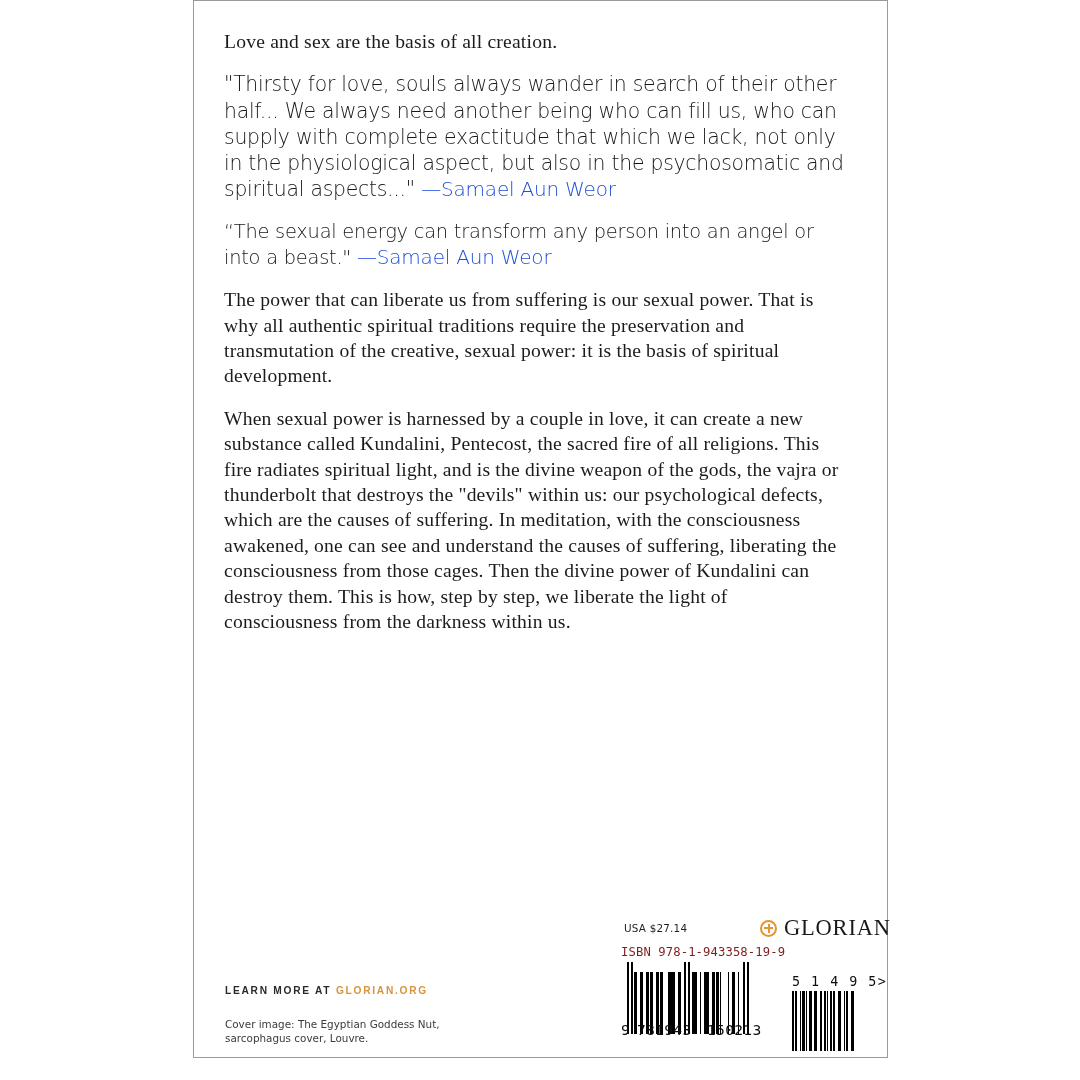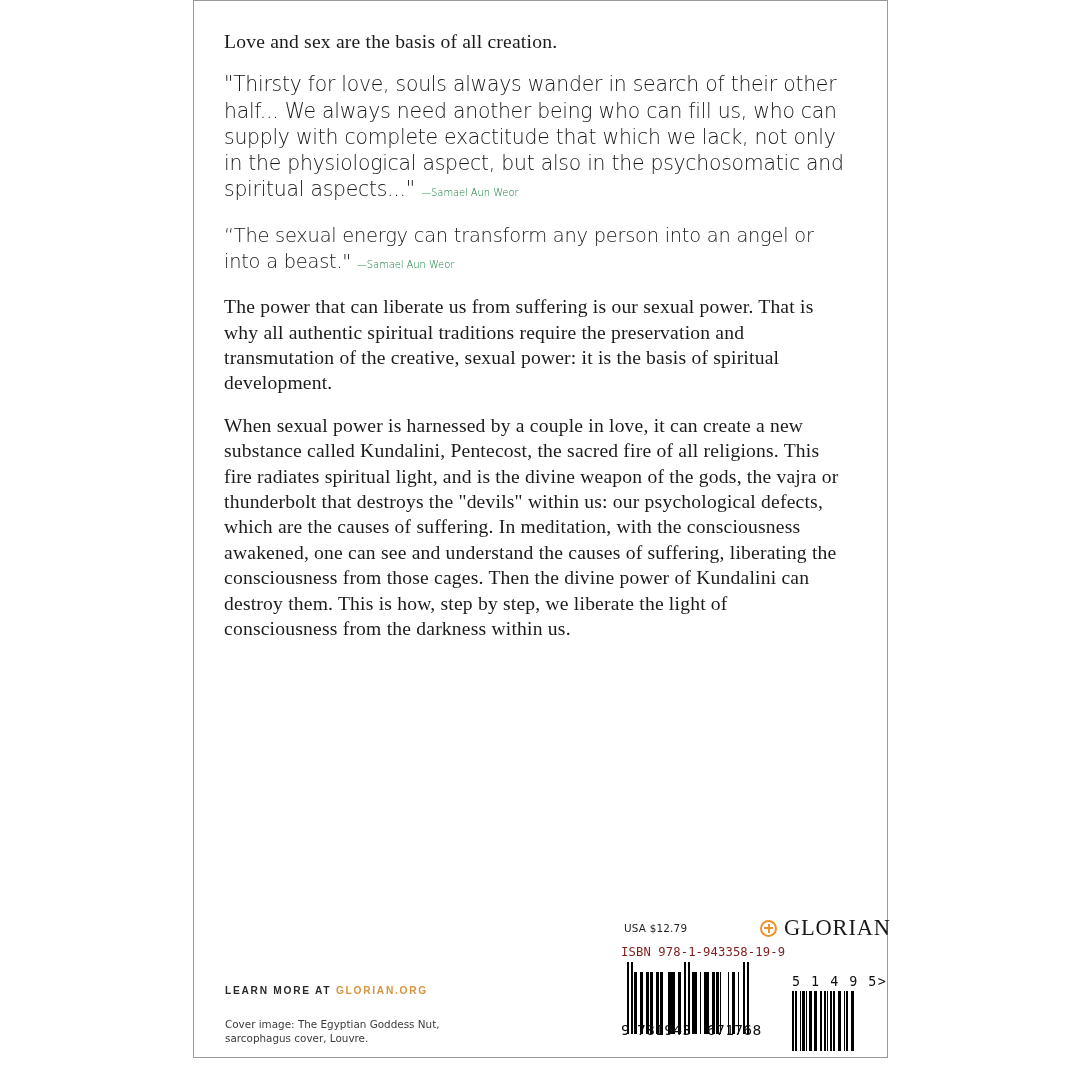"—Samael Aun Weor" .attrib { color: #15803d -> #1d4ed8; font-size: 10px -> 20px }
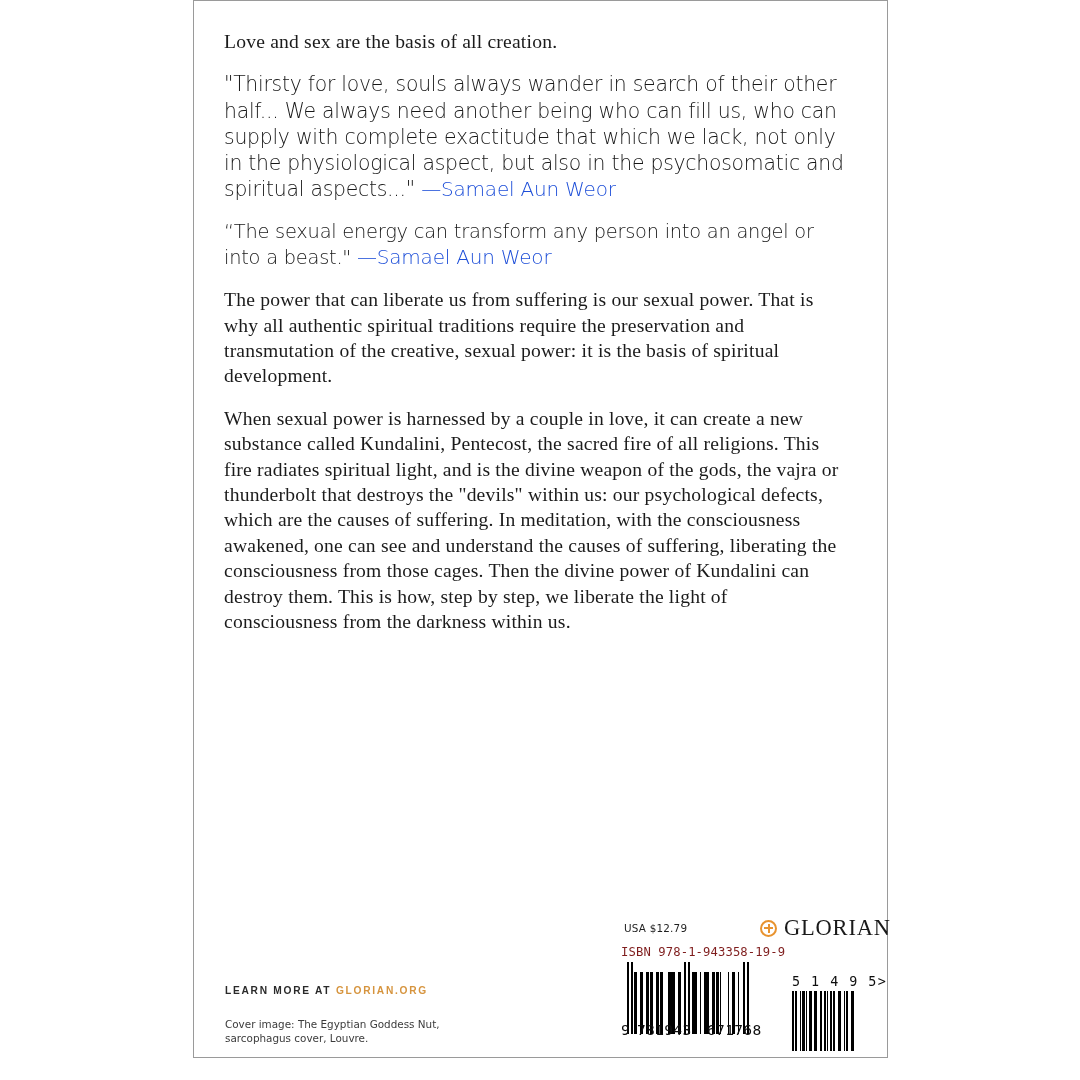"USA $12.79" div { text: $12.79 -> $27.14 }
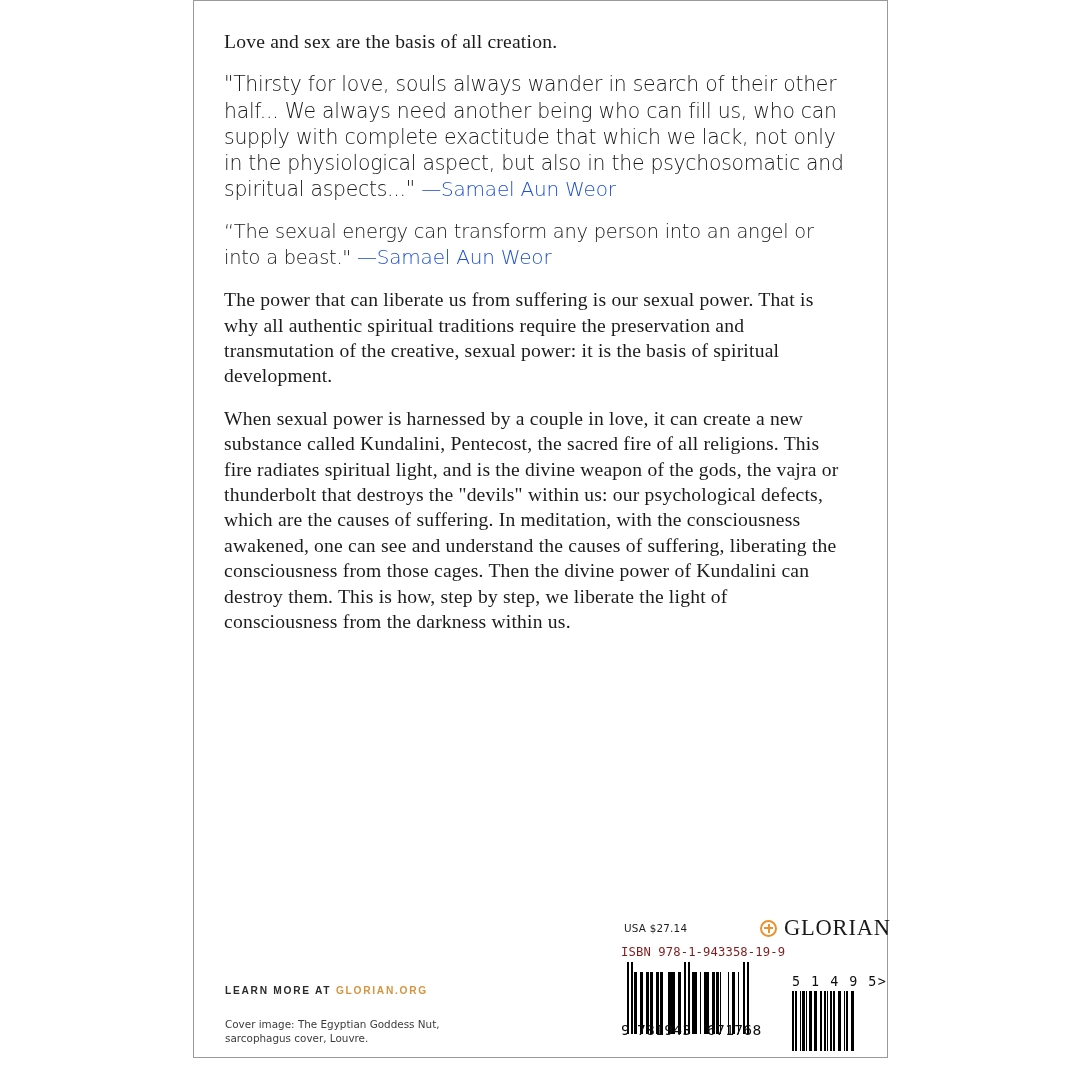"671768" span.d-right { text: 671768 -> 150213 }
